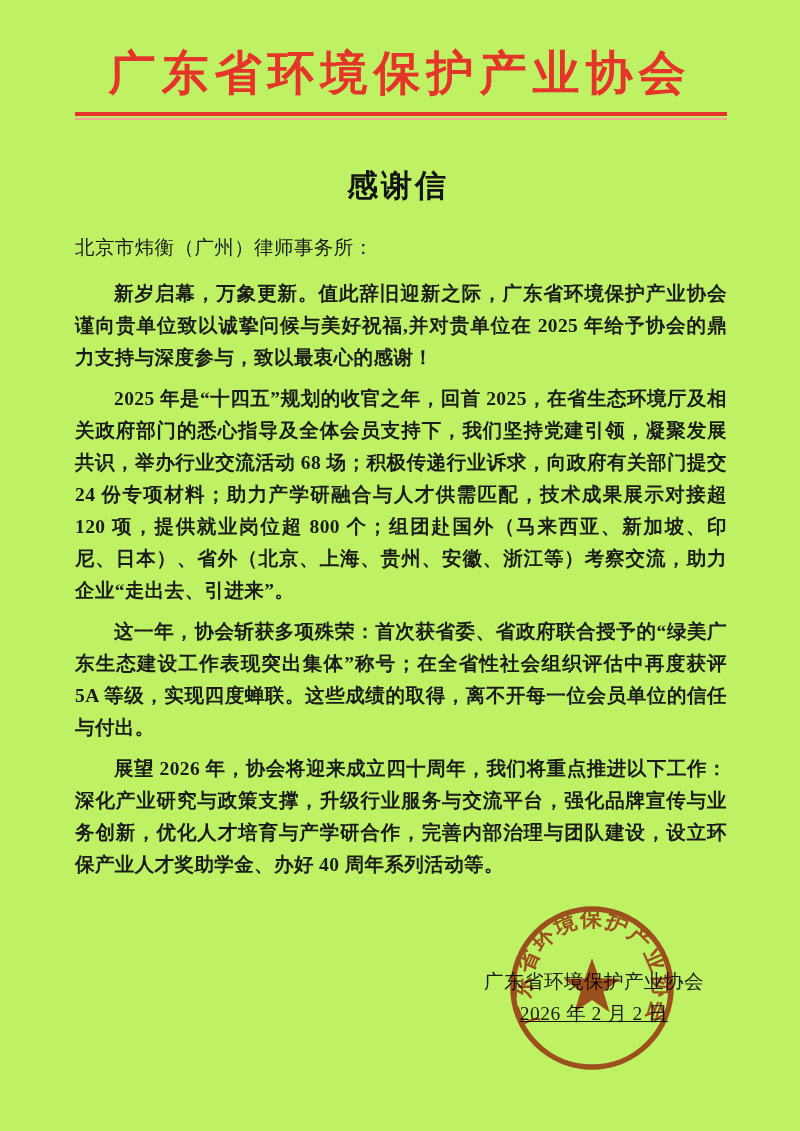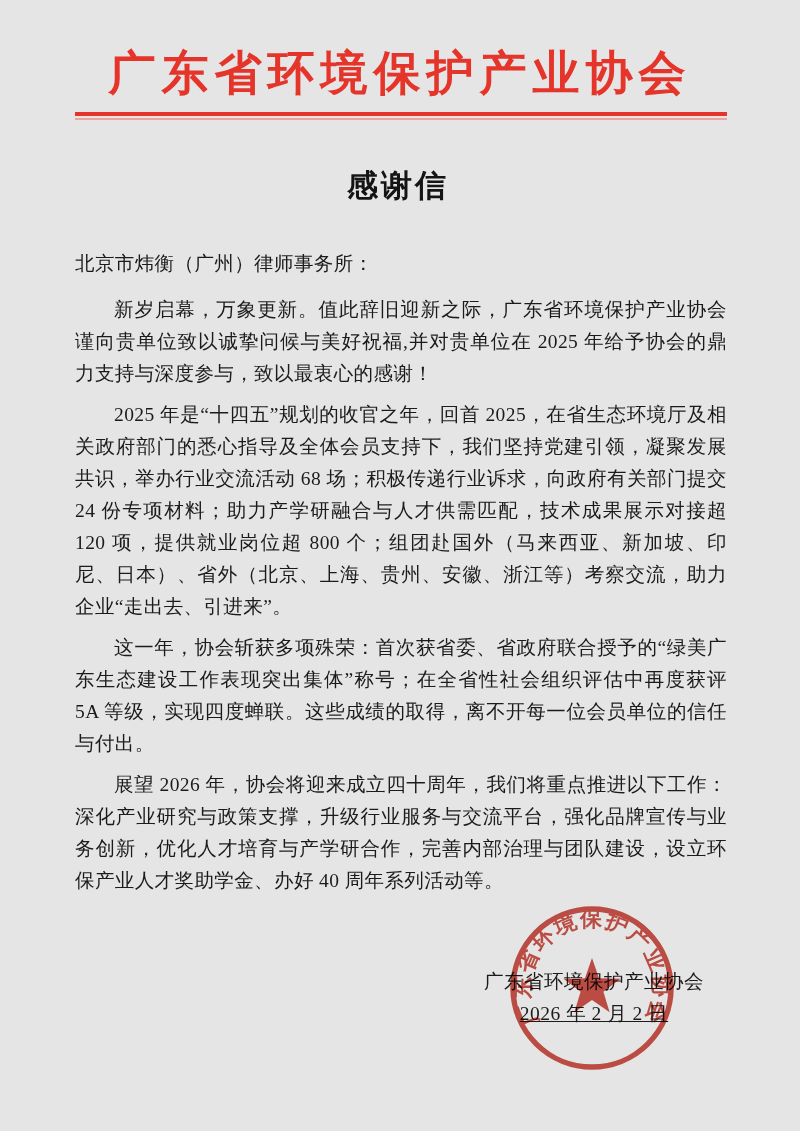"广东省环境保护产业协会" .page { background: #e5e5e5 -> #bef264 }
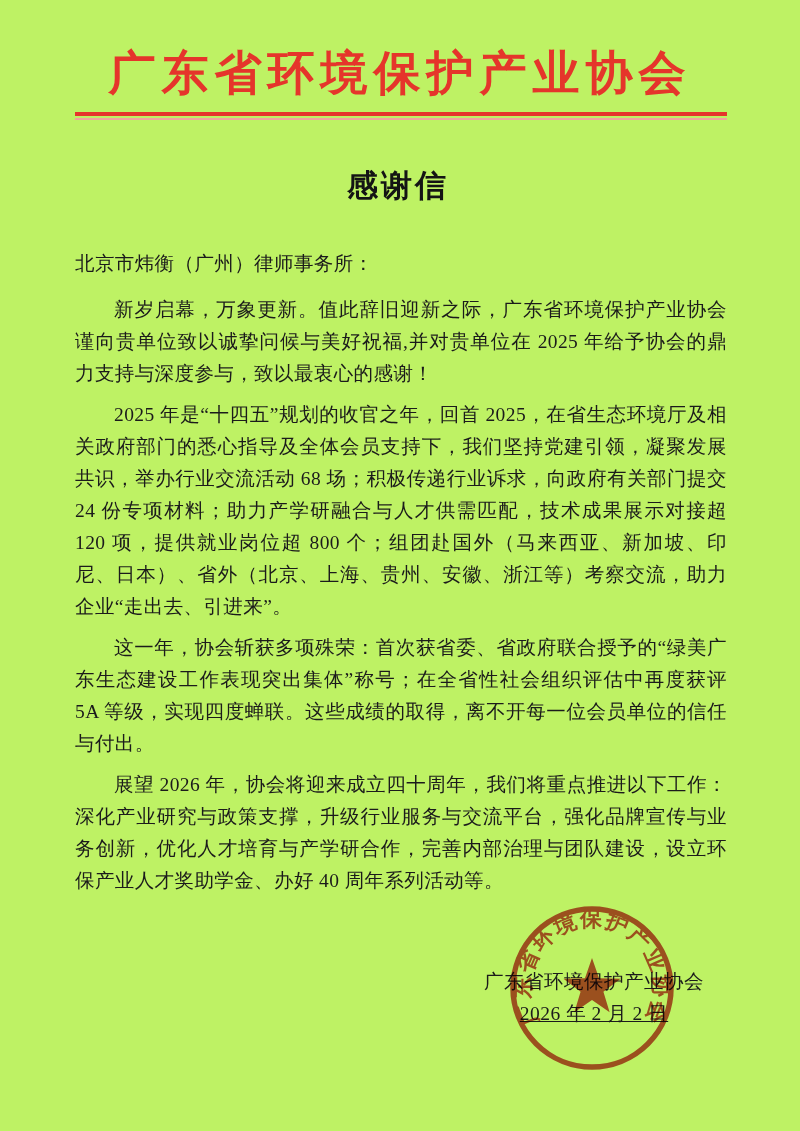"北京市炜衡（广州）律师事务所：" .letter-body { margin: 41px 73px 0 75px -> 25px 73px 0 75px }
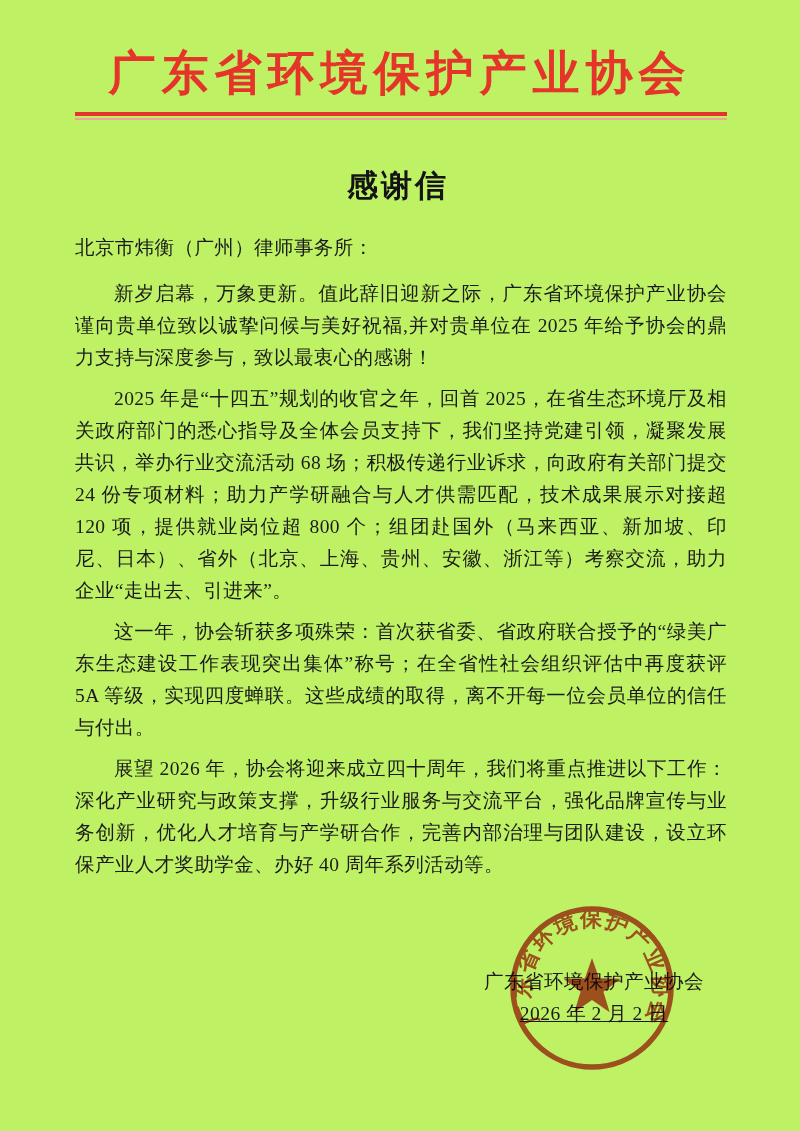"新岁启幕，万象更新。值此辞旧迎新之际，广东省环境保护产业协会谨向贵单位致以诚挚问" .para { font-weight: none -> bold }
